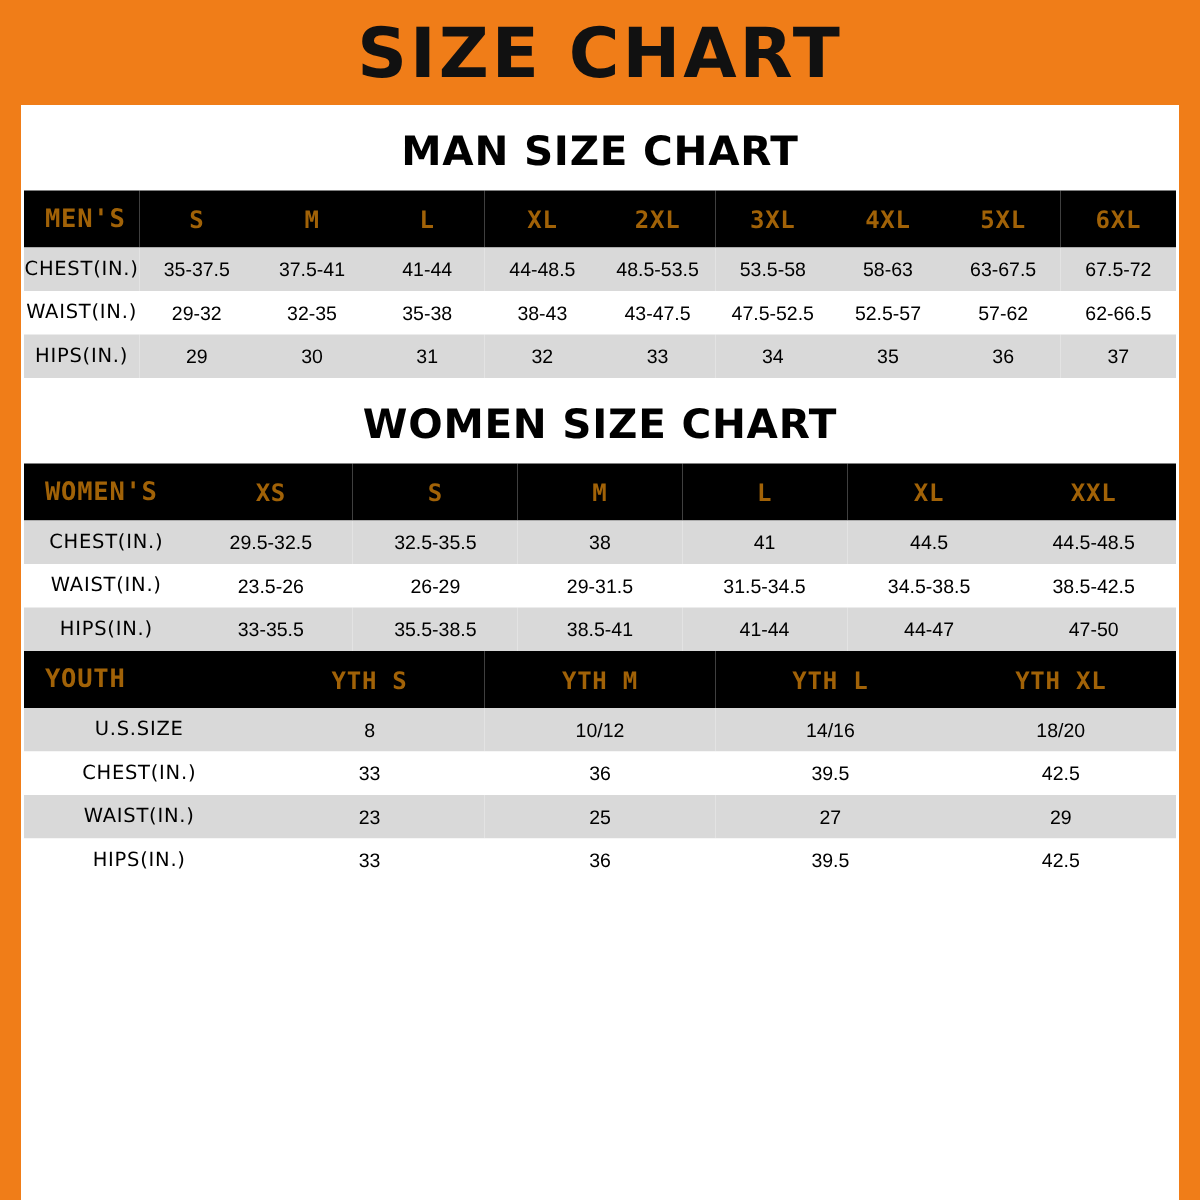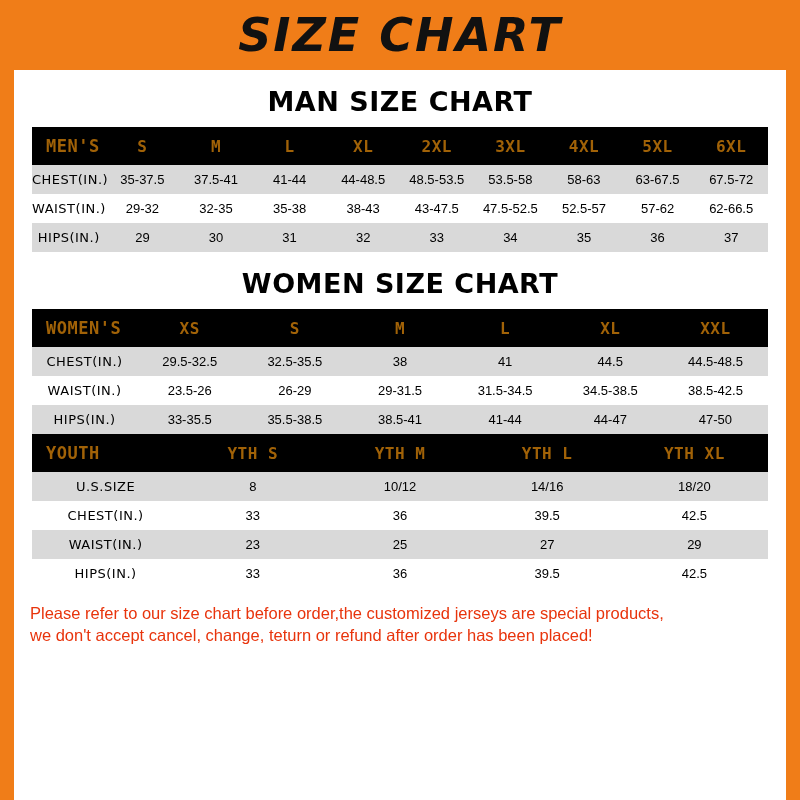"SIZE CHART" .banner { font-style: italic -> none }
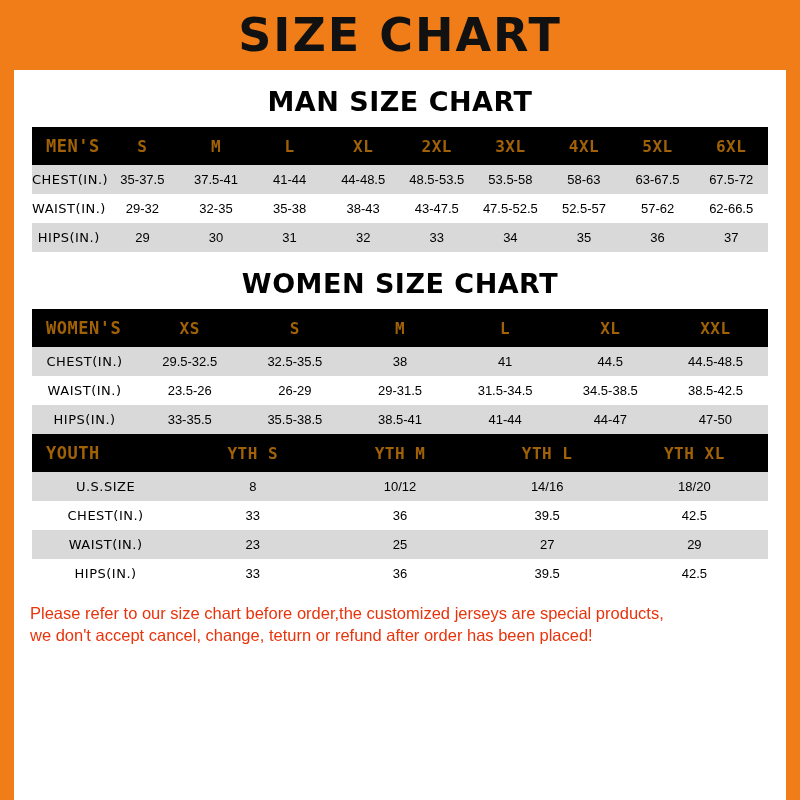"MAN SIZE CHART" .section { padding: 0 18px -> 0 2px }
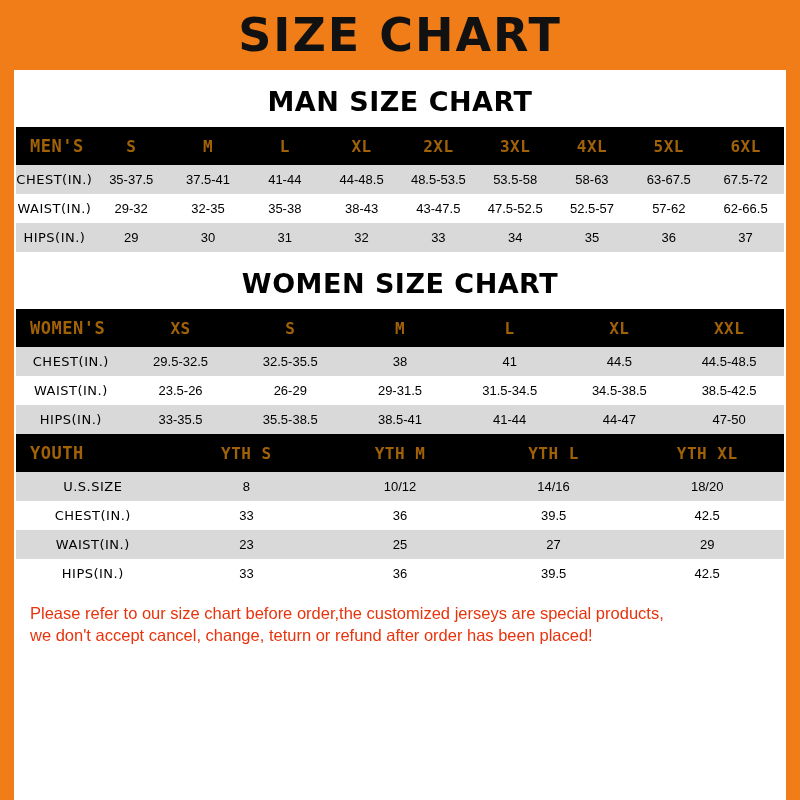"Please refer to our size" div.footer-note { html: <div> <div>Please refer to our size chart before order,the customized jerseys are special products,</div> <div>we don't accept cancel, change, teturn or refund after order has been placed!</div> </div> -> none }
